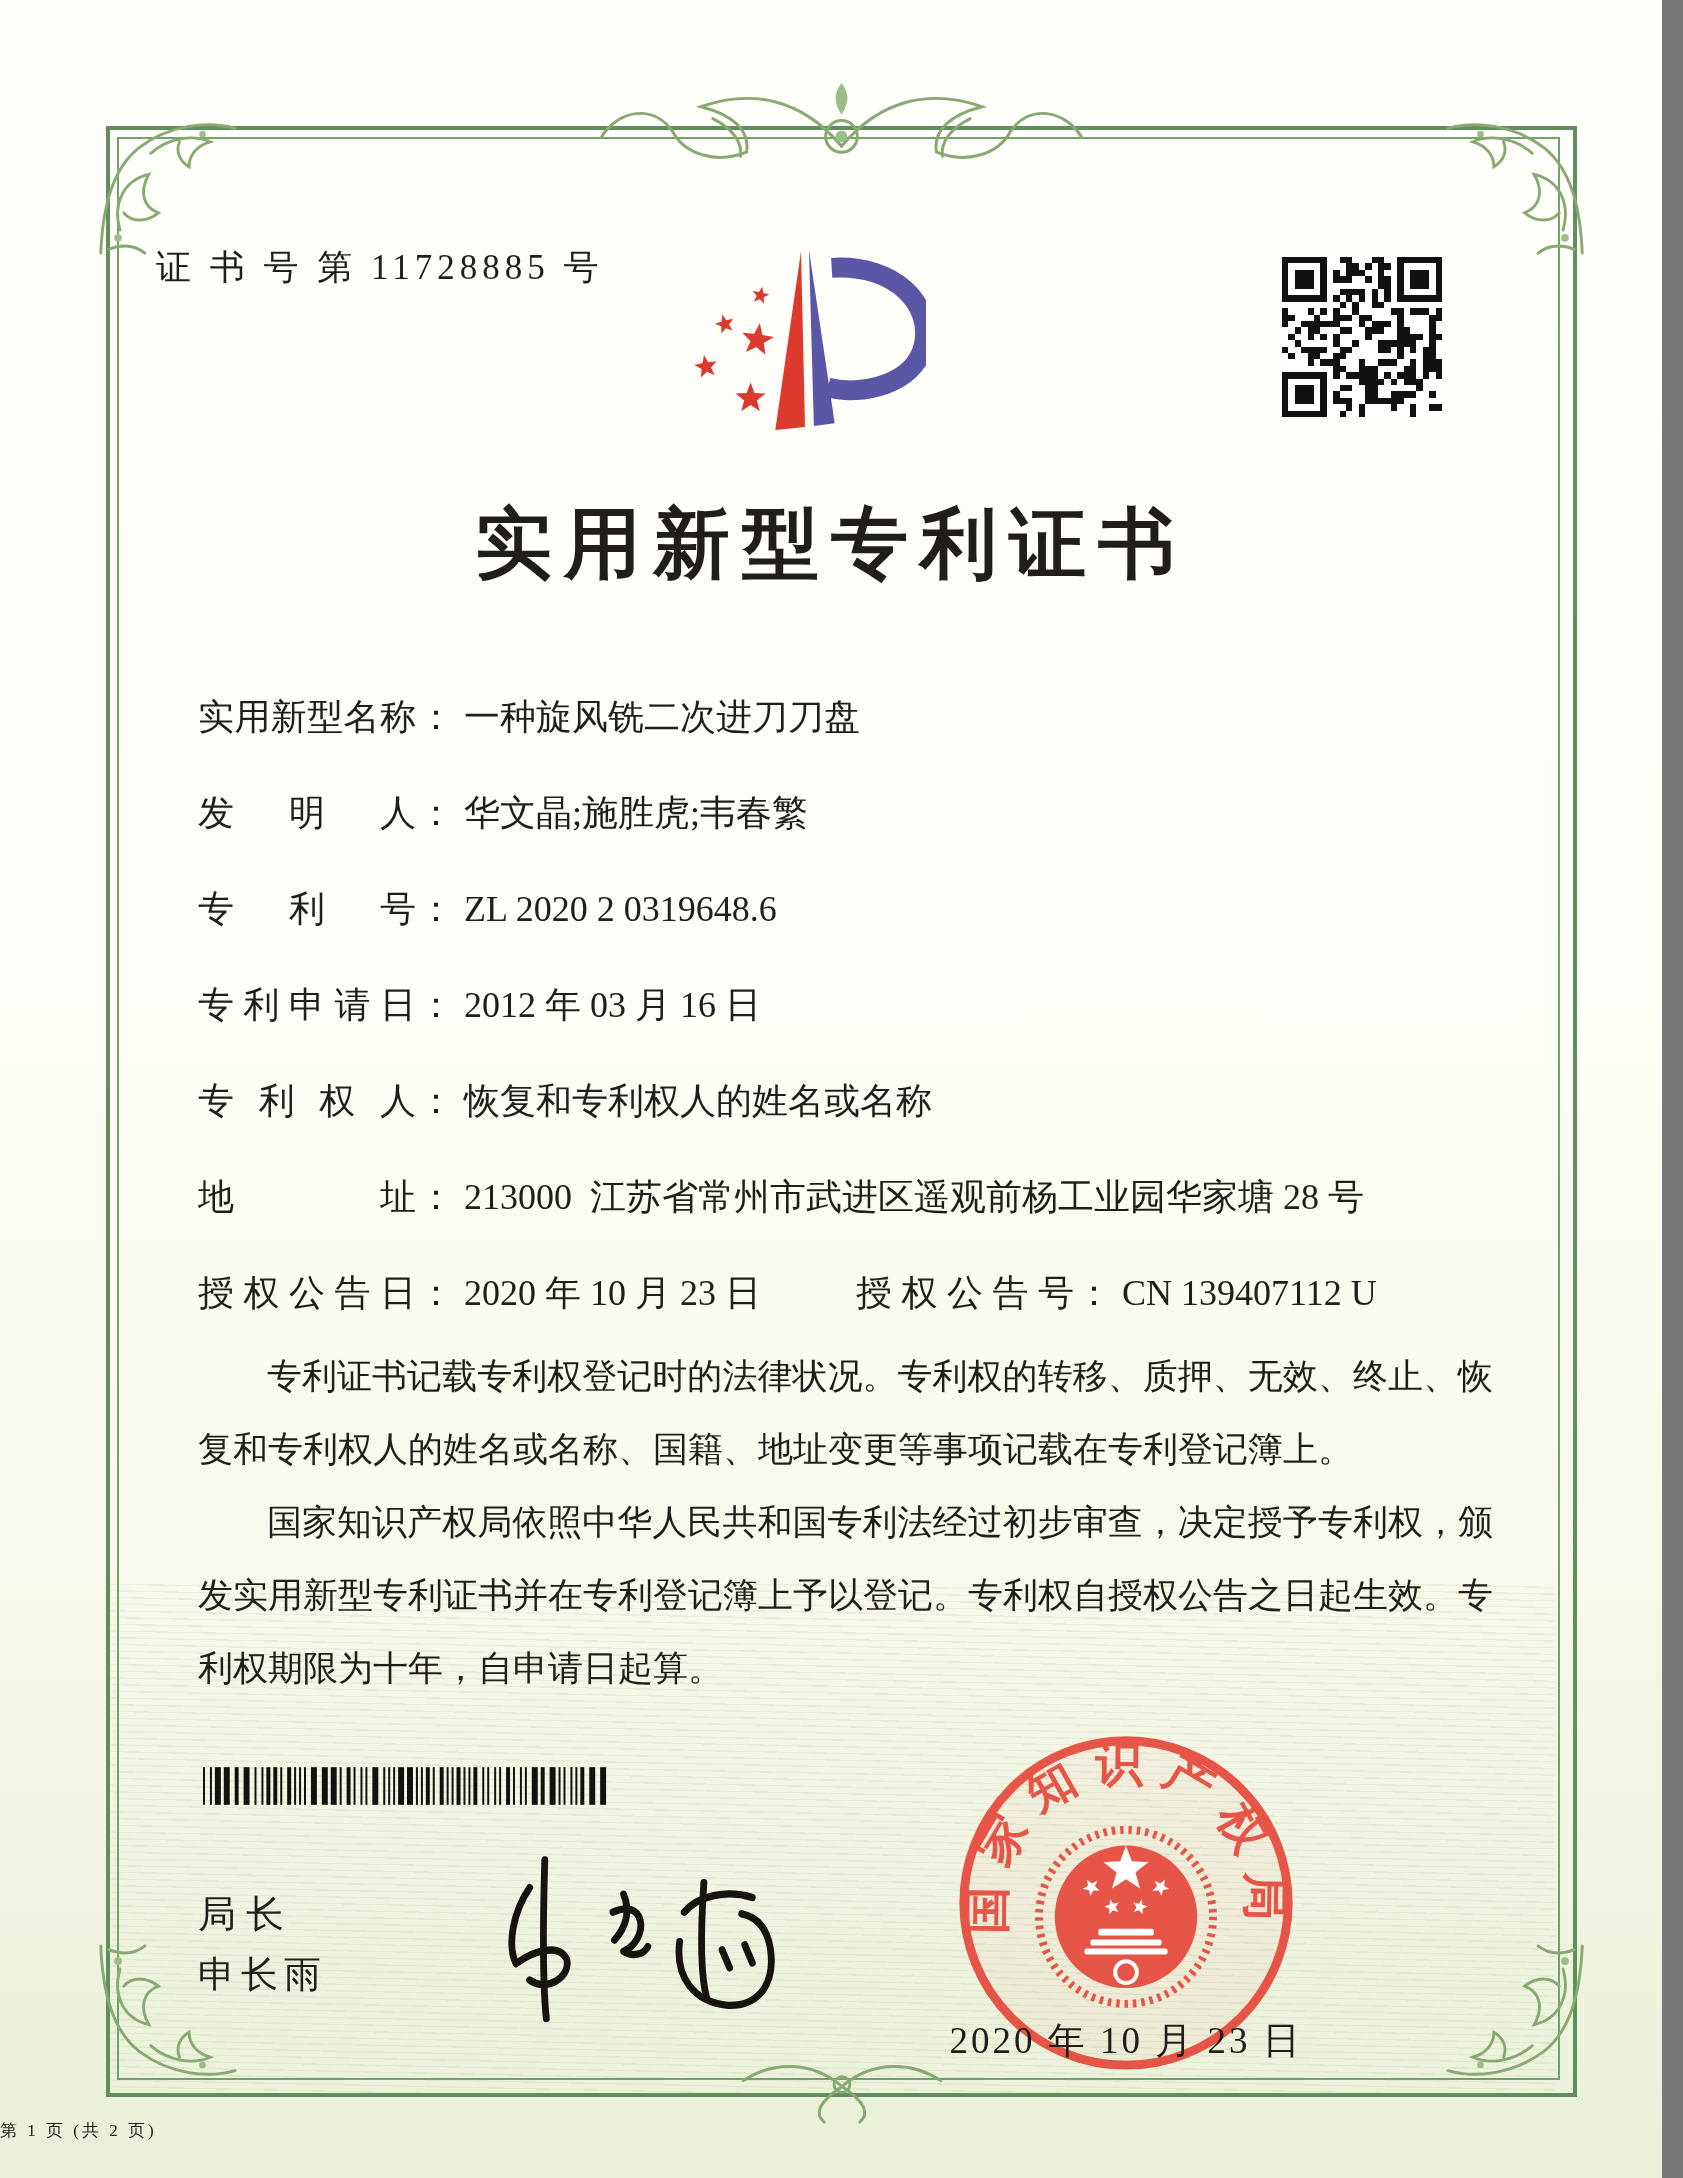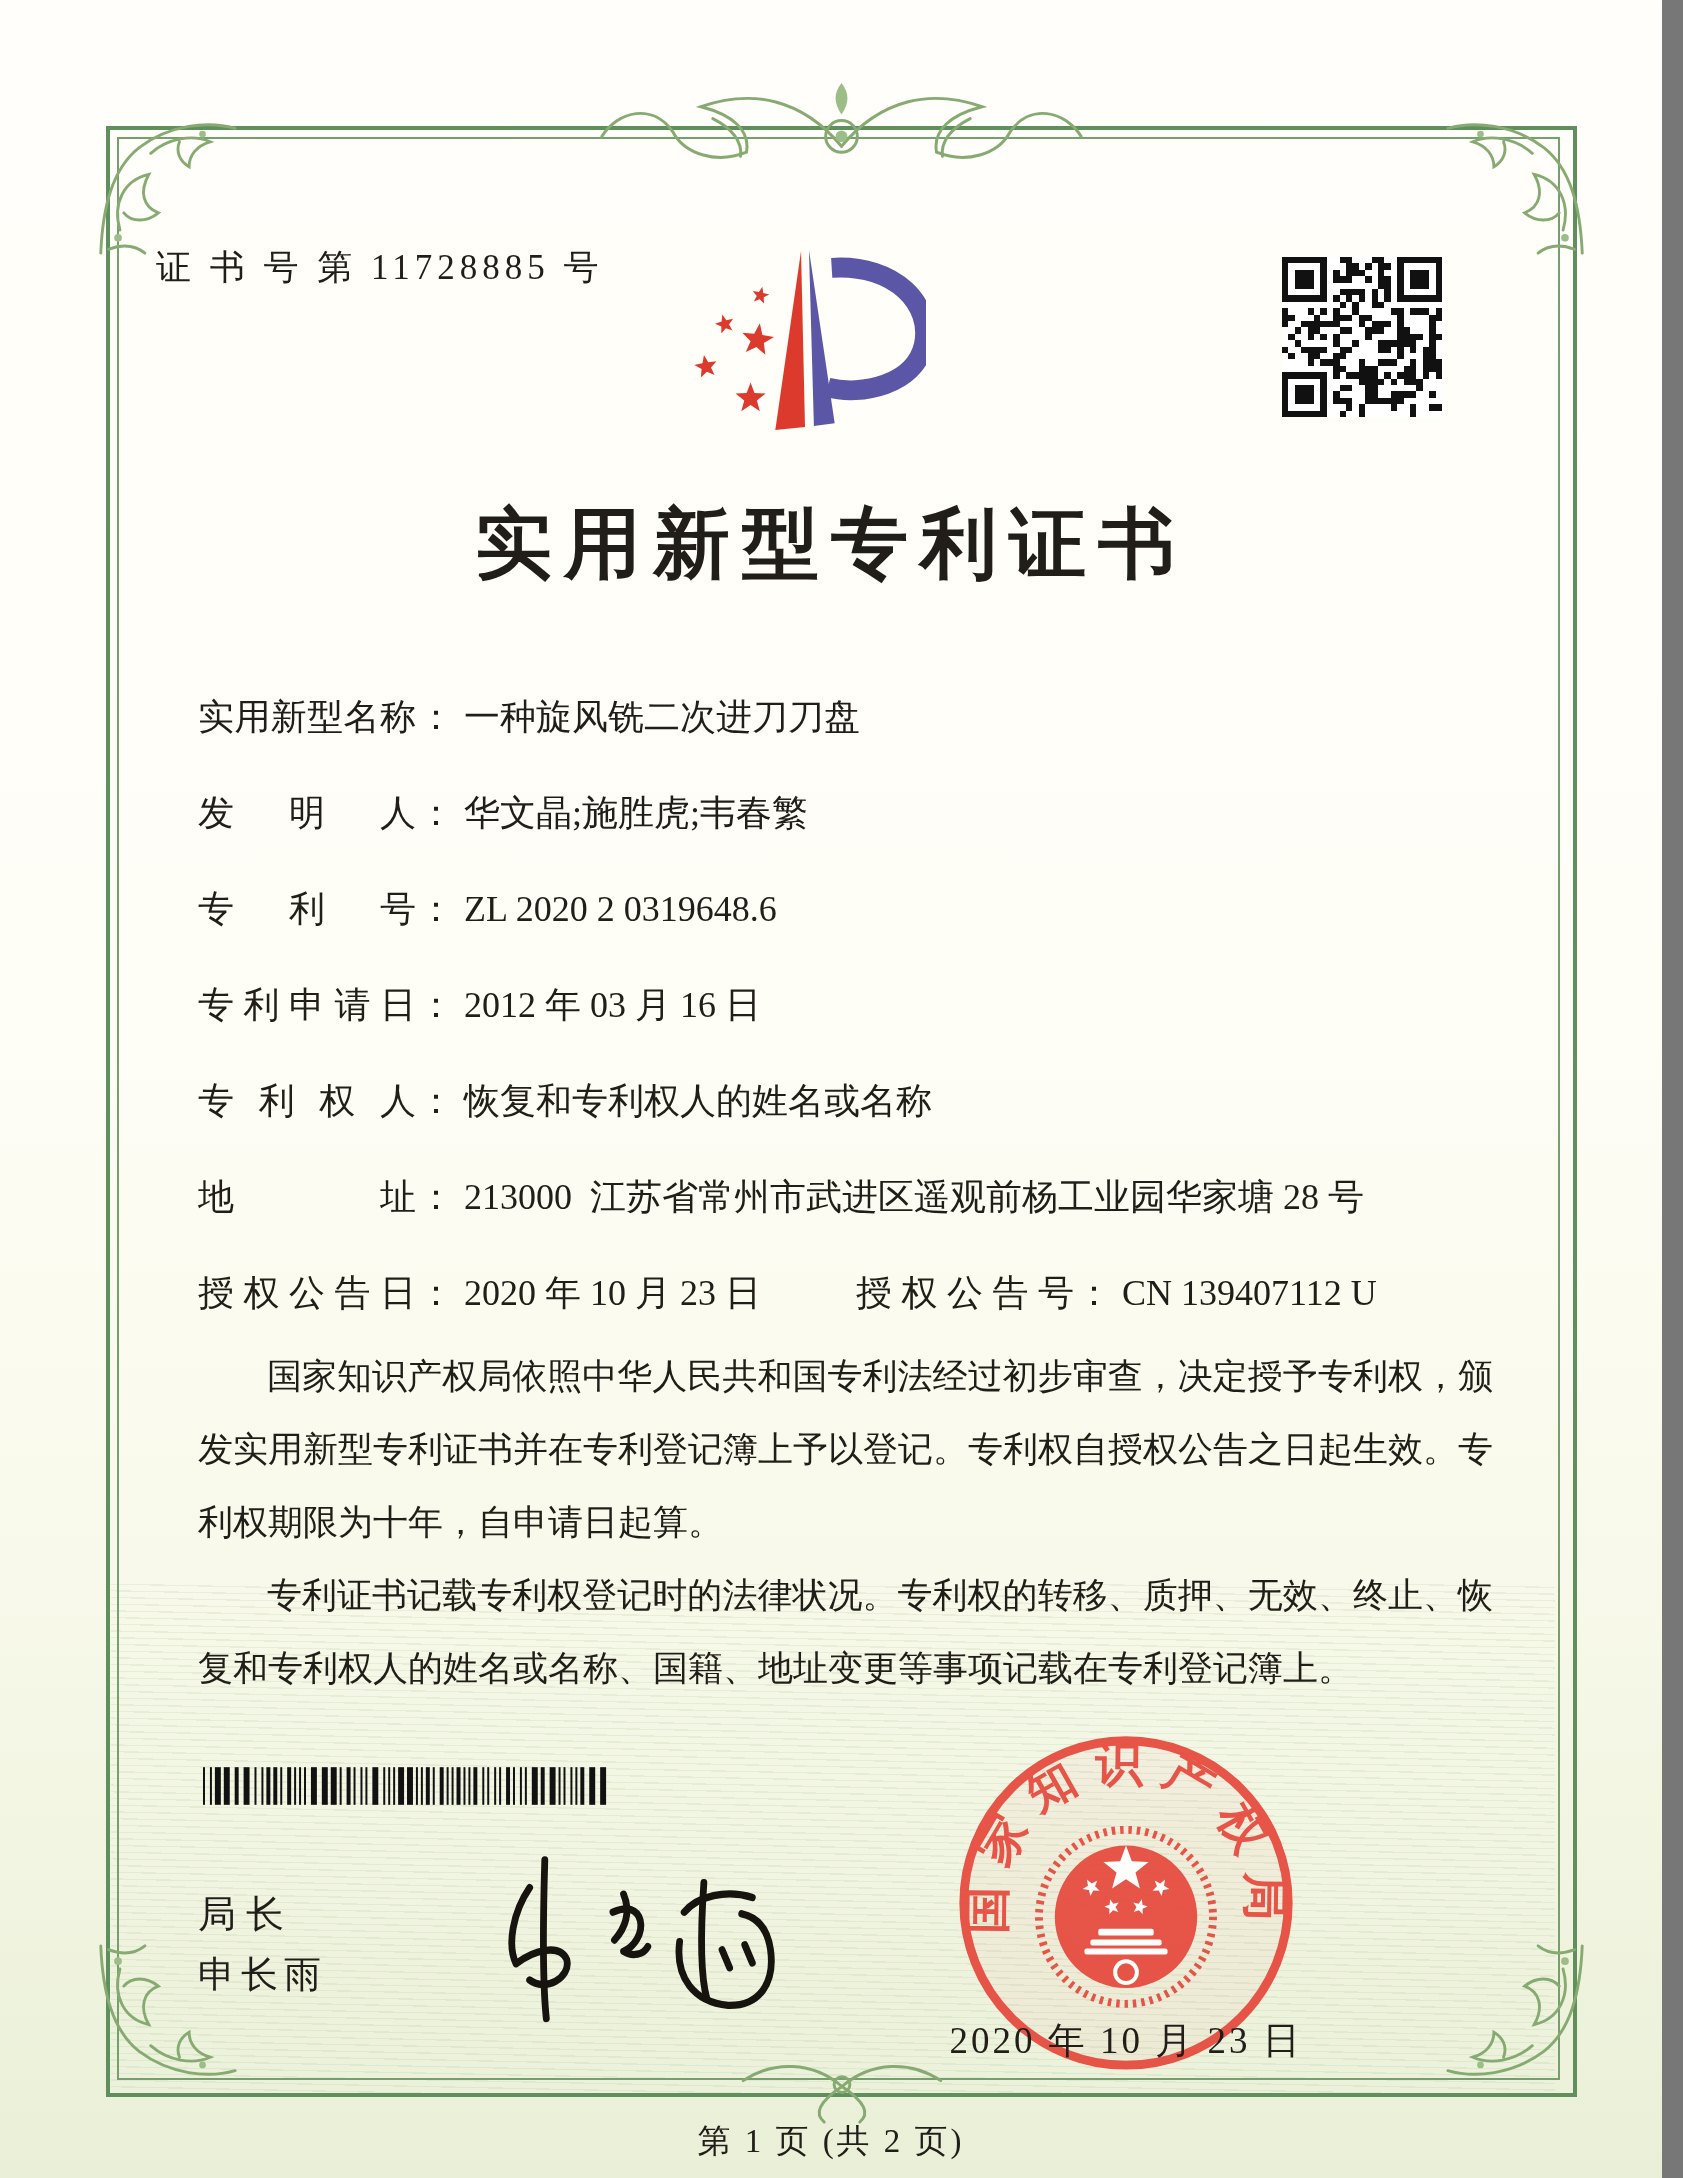"国家知识产权局依照中华人民共和国专利法经过初步审查，决定授予专利权，颁发实用新型" p { order: before "专利证书记载专利权登记时的法律状况。专利权的转移、质押、无效、终止、恢复和专利权" -> after "专利证书记载专利权登记时的法律状况。专利权的转移、质押、无效、终止、恢复和专利权" }
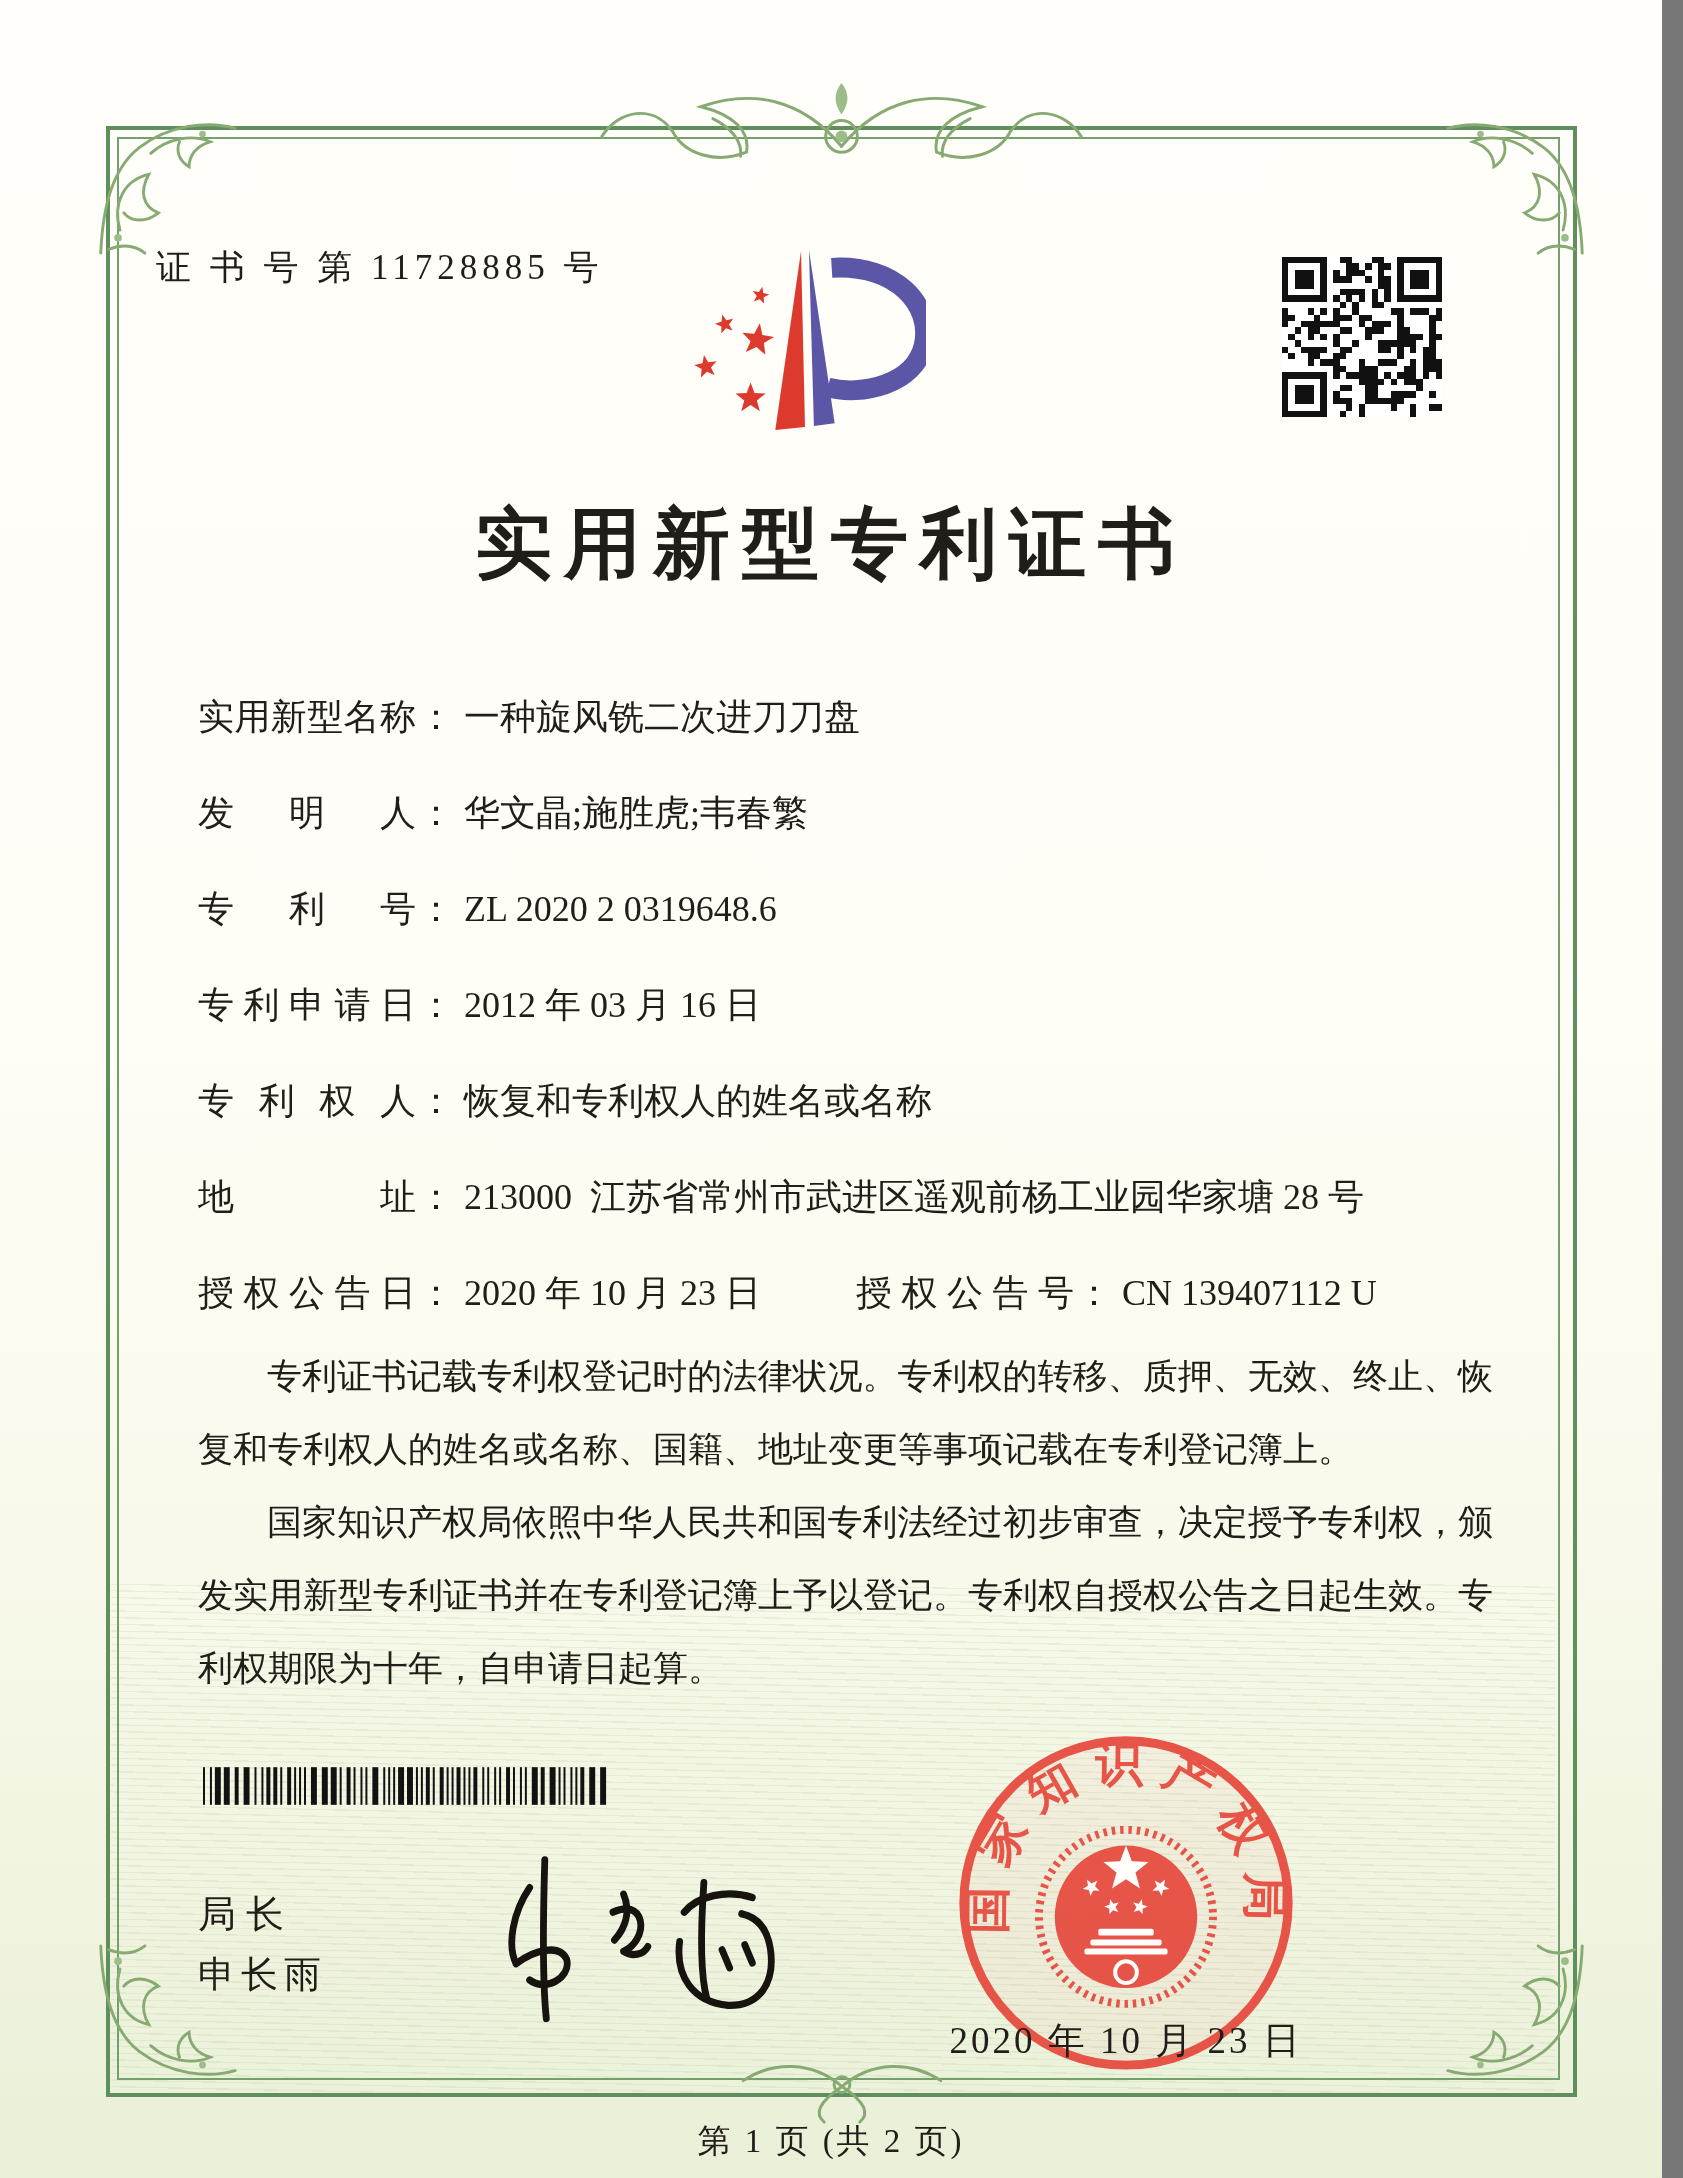"第 1 页 (共 2" .footer { font-size: 33px -> 17px; text-align: center -> none }
